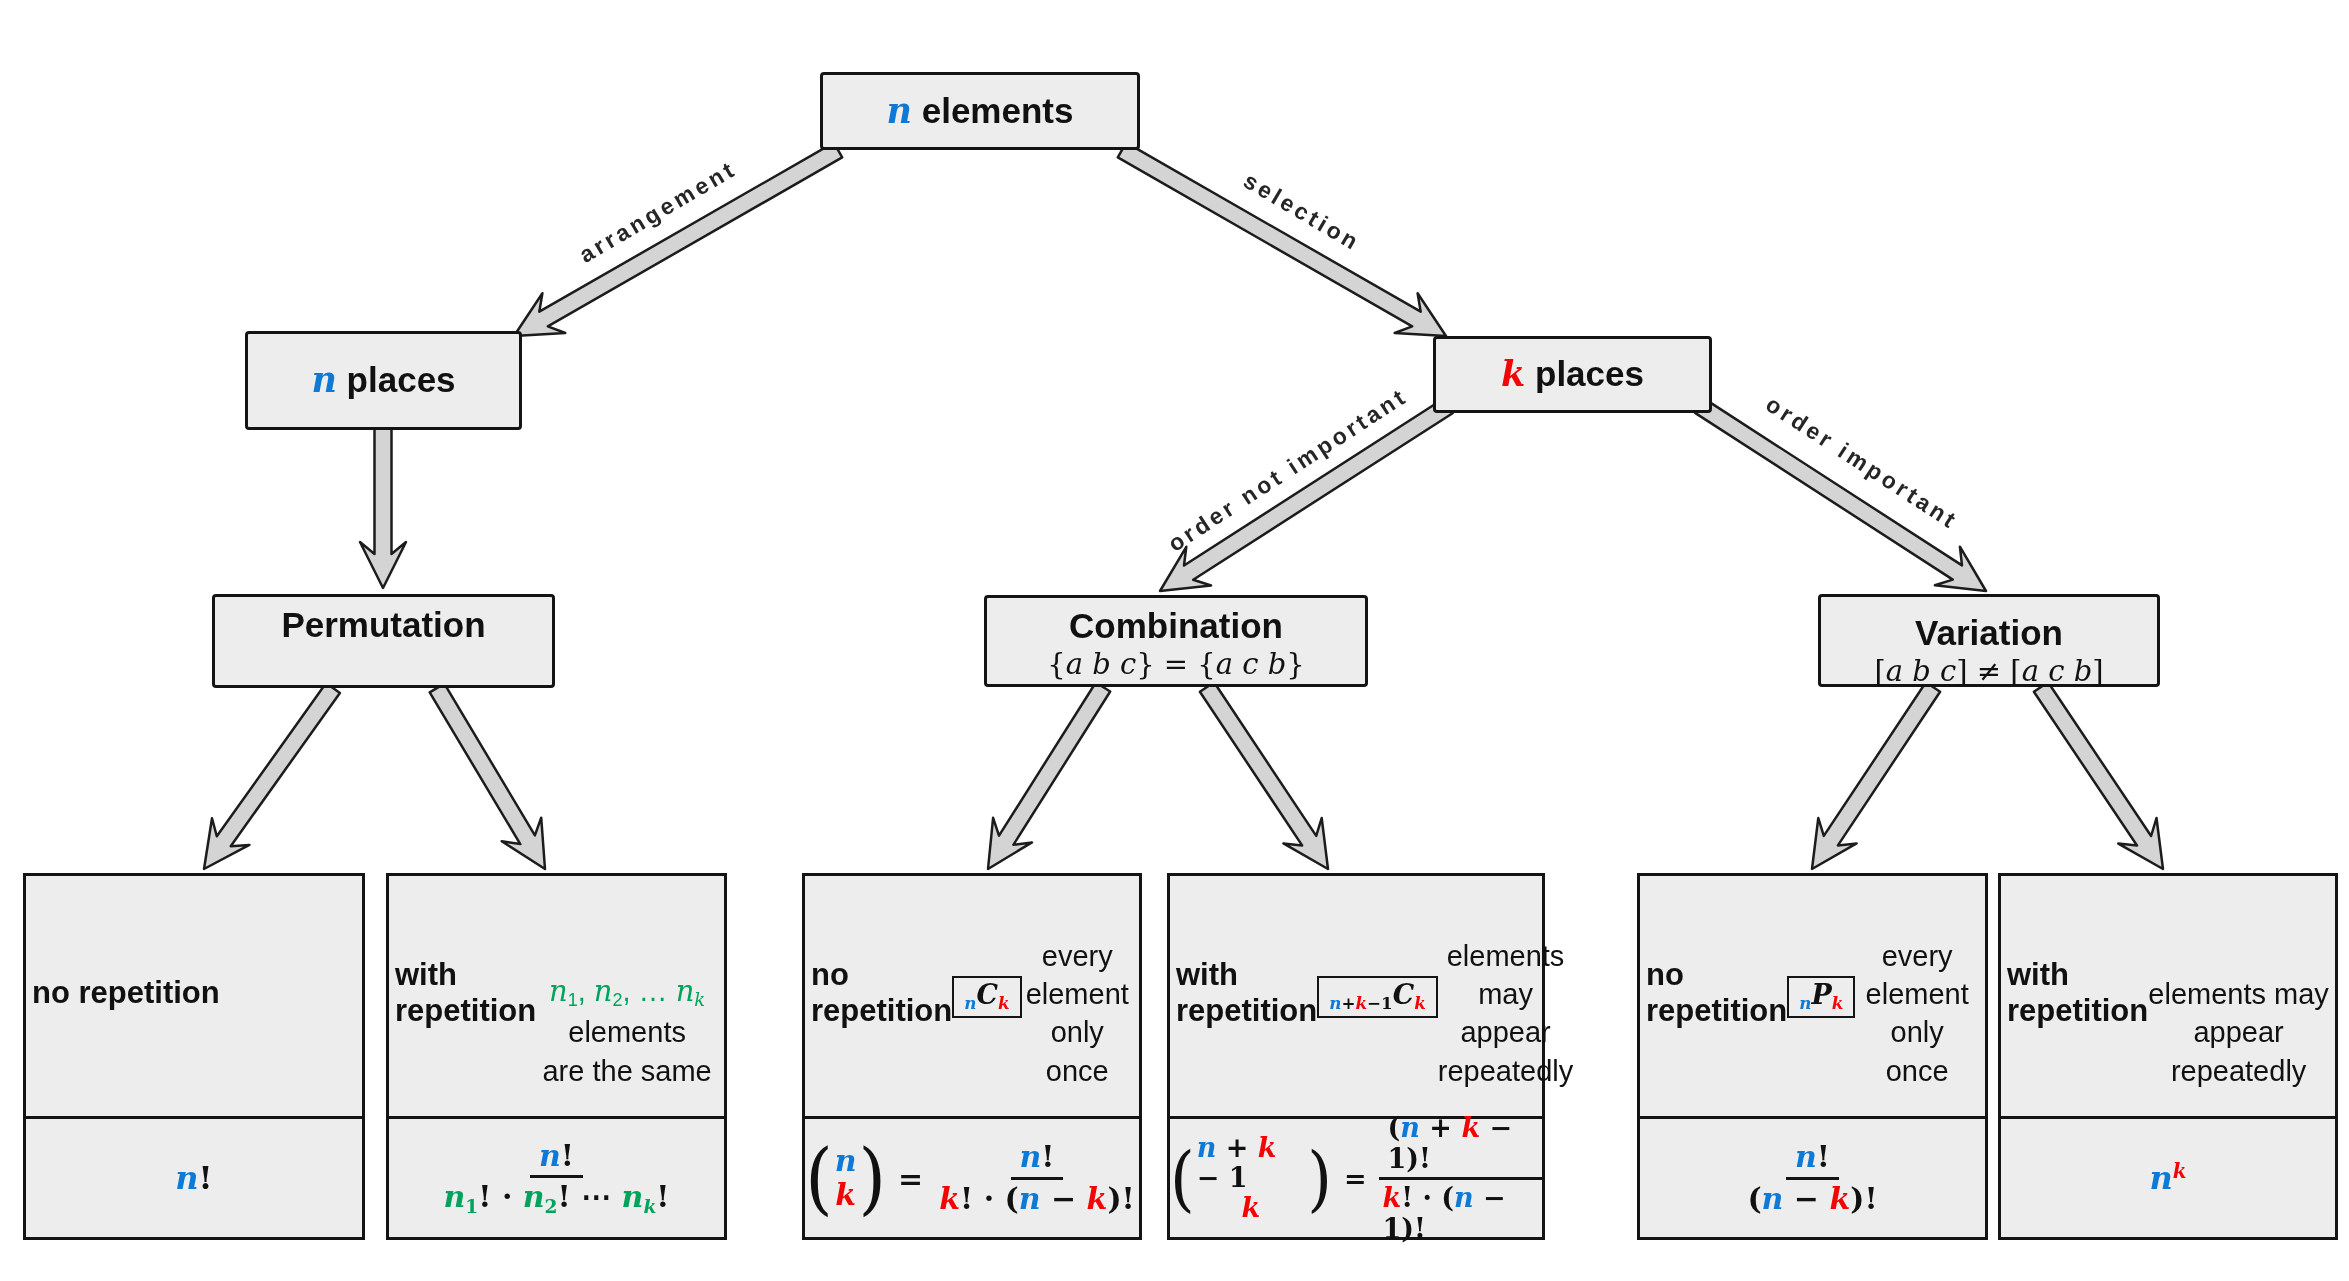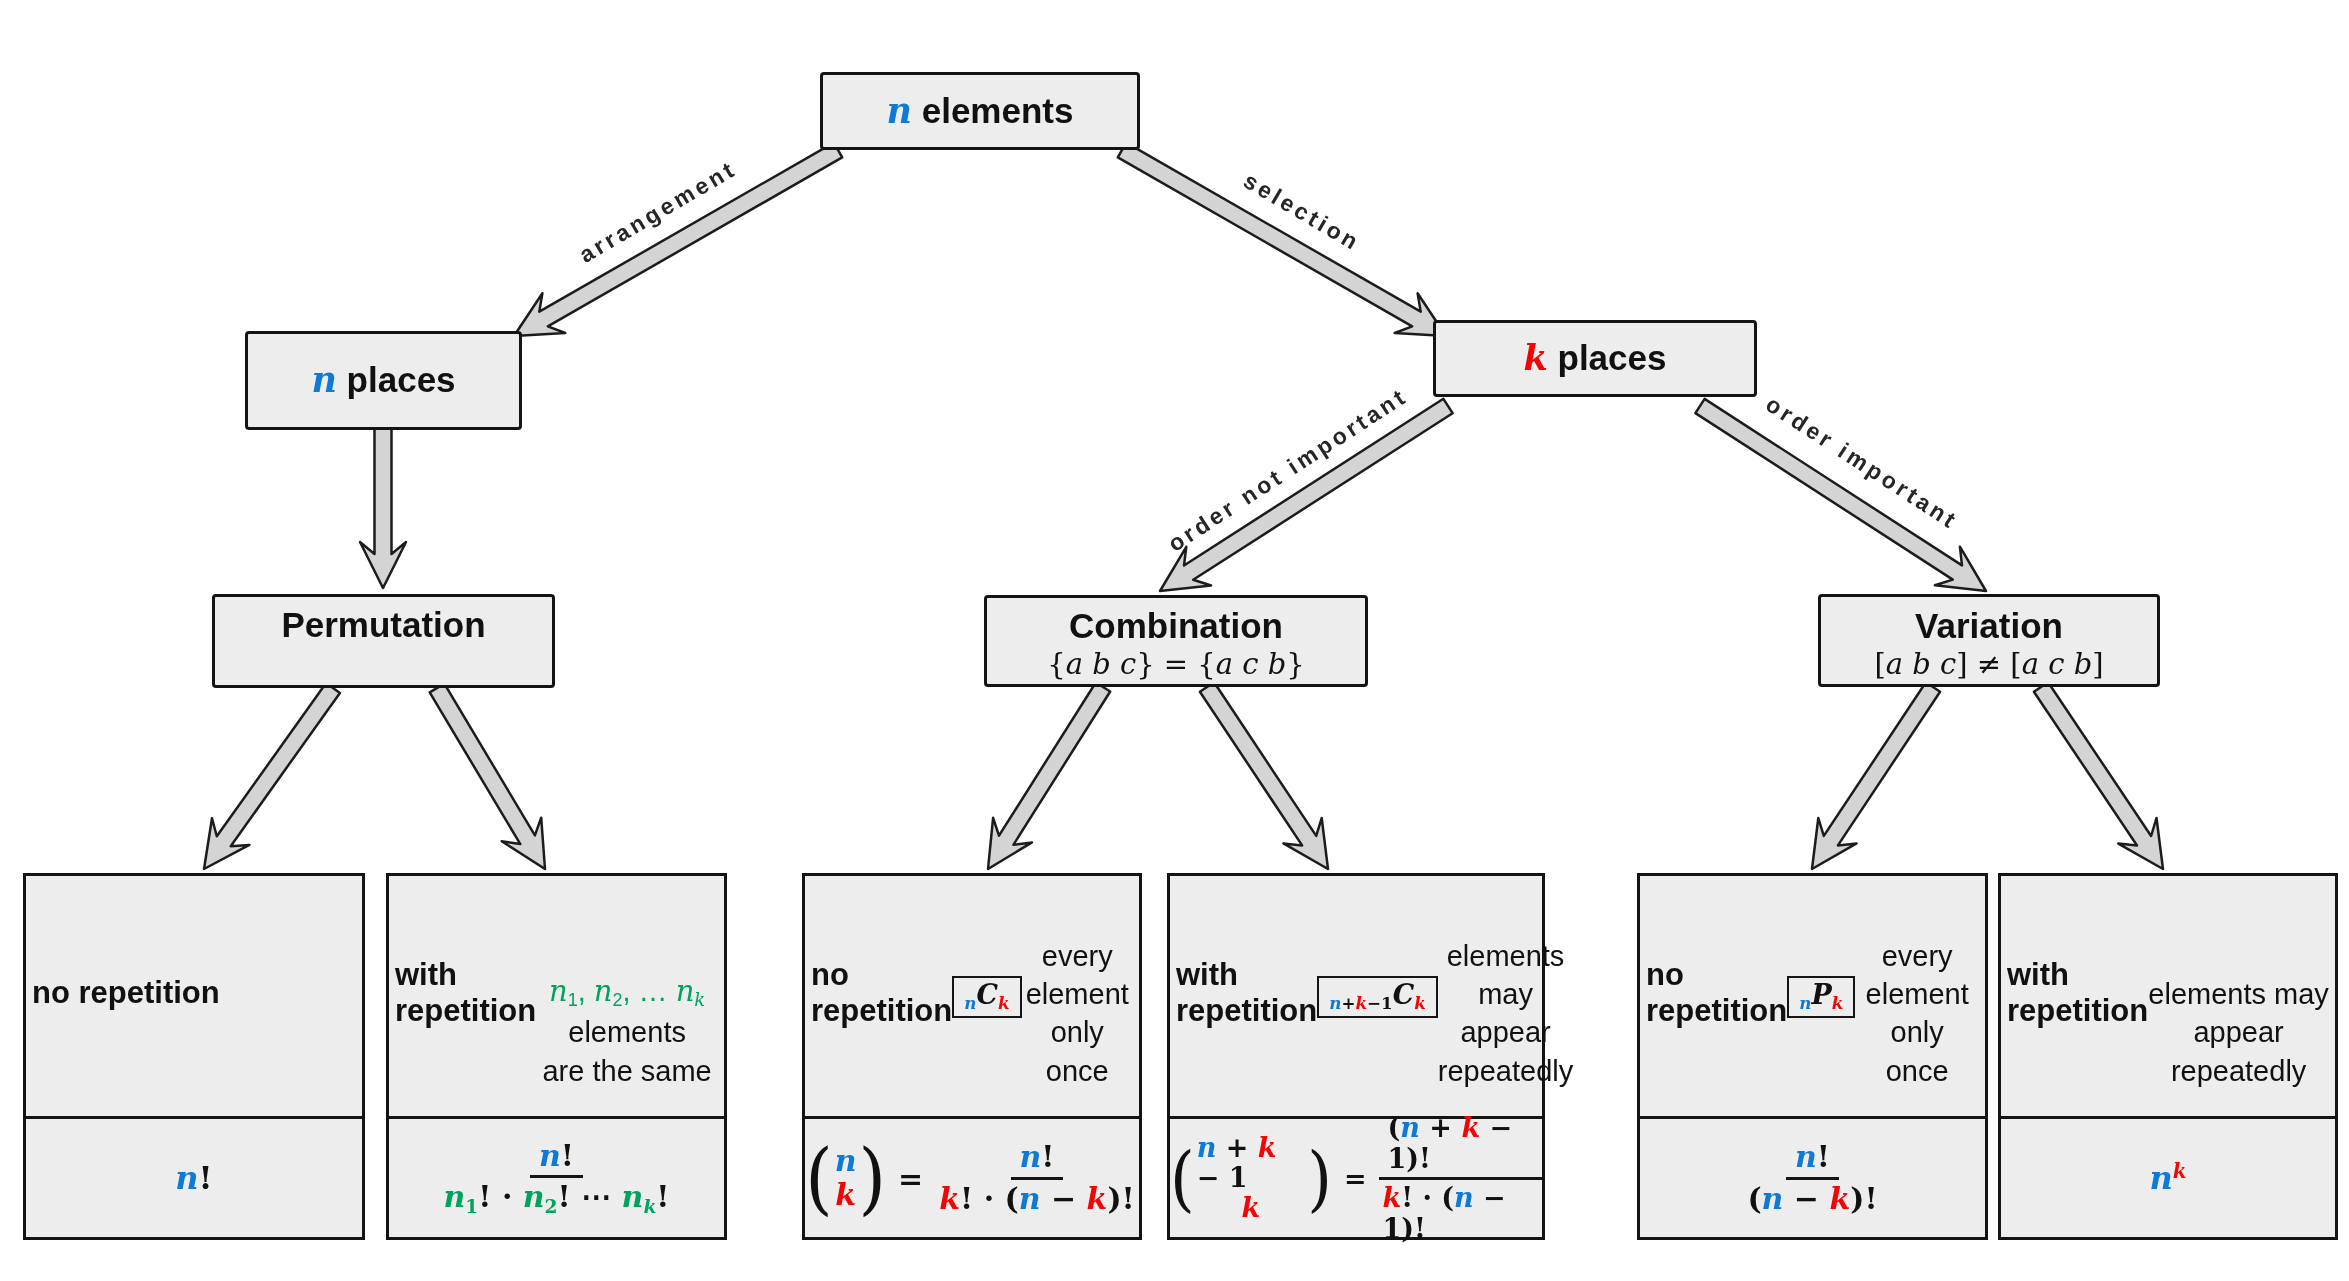"k places" div.node { top: 320px -> 336px; width: 324px -> 279px }
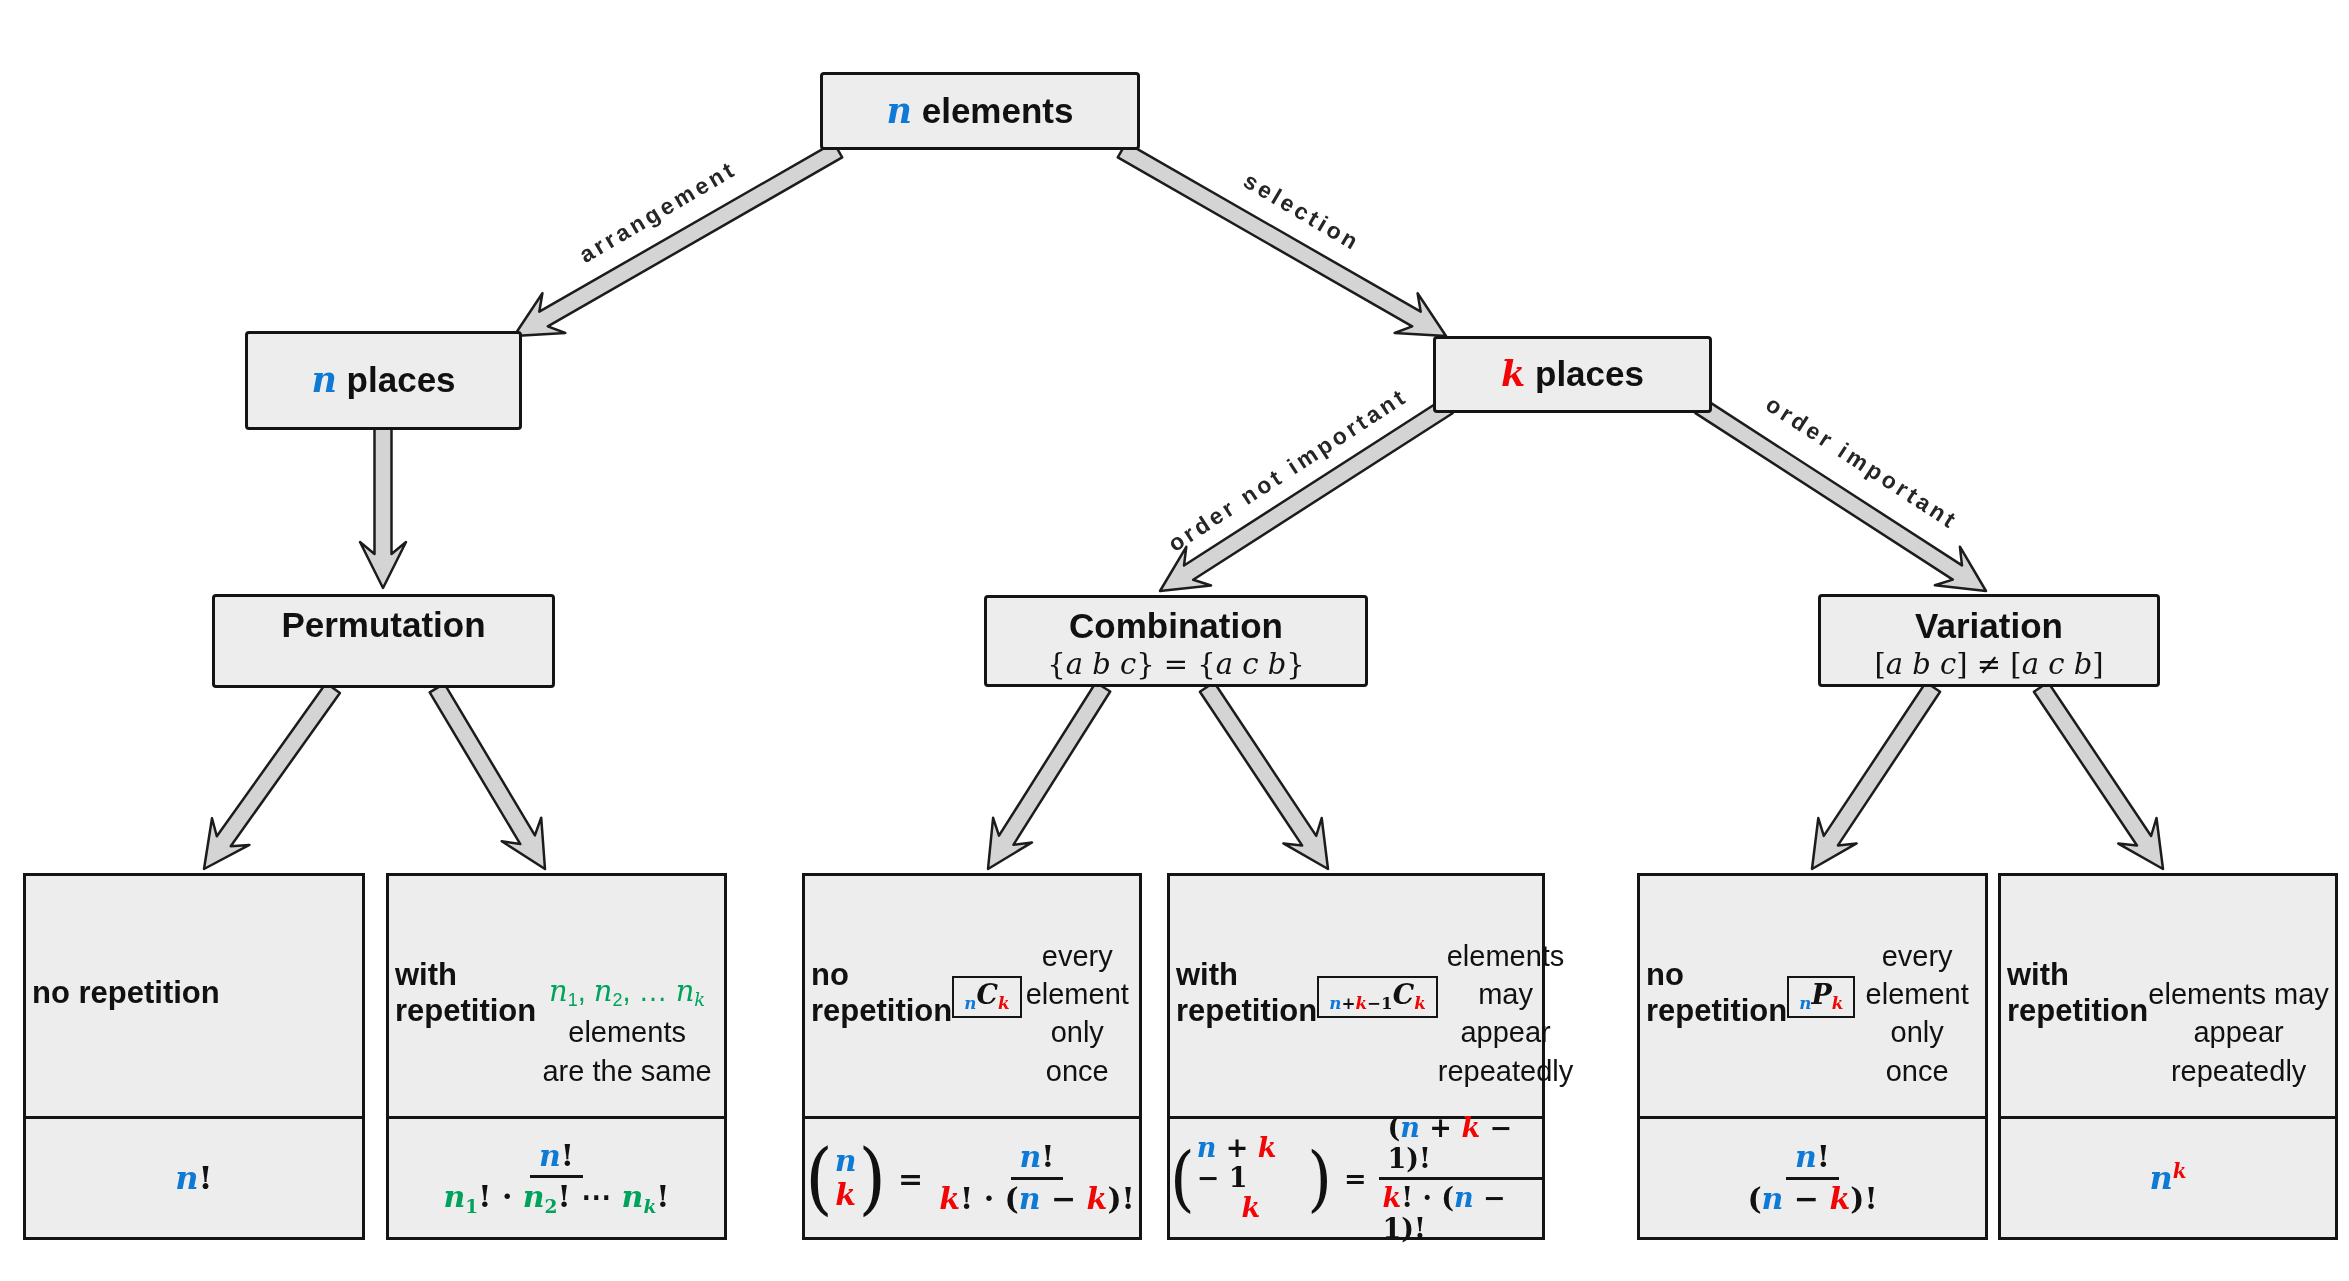"Variation" div.node { padding-top: 9px -> 16px }
